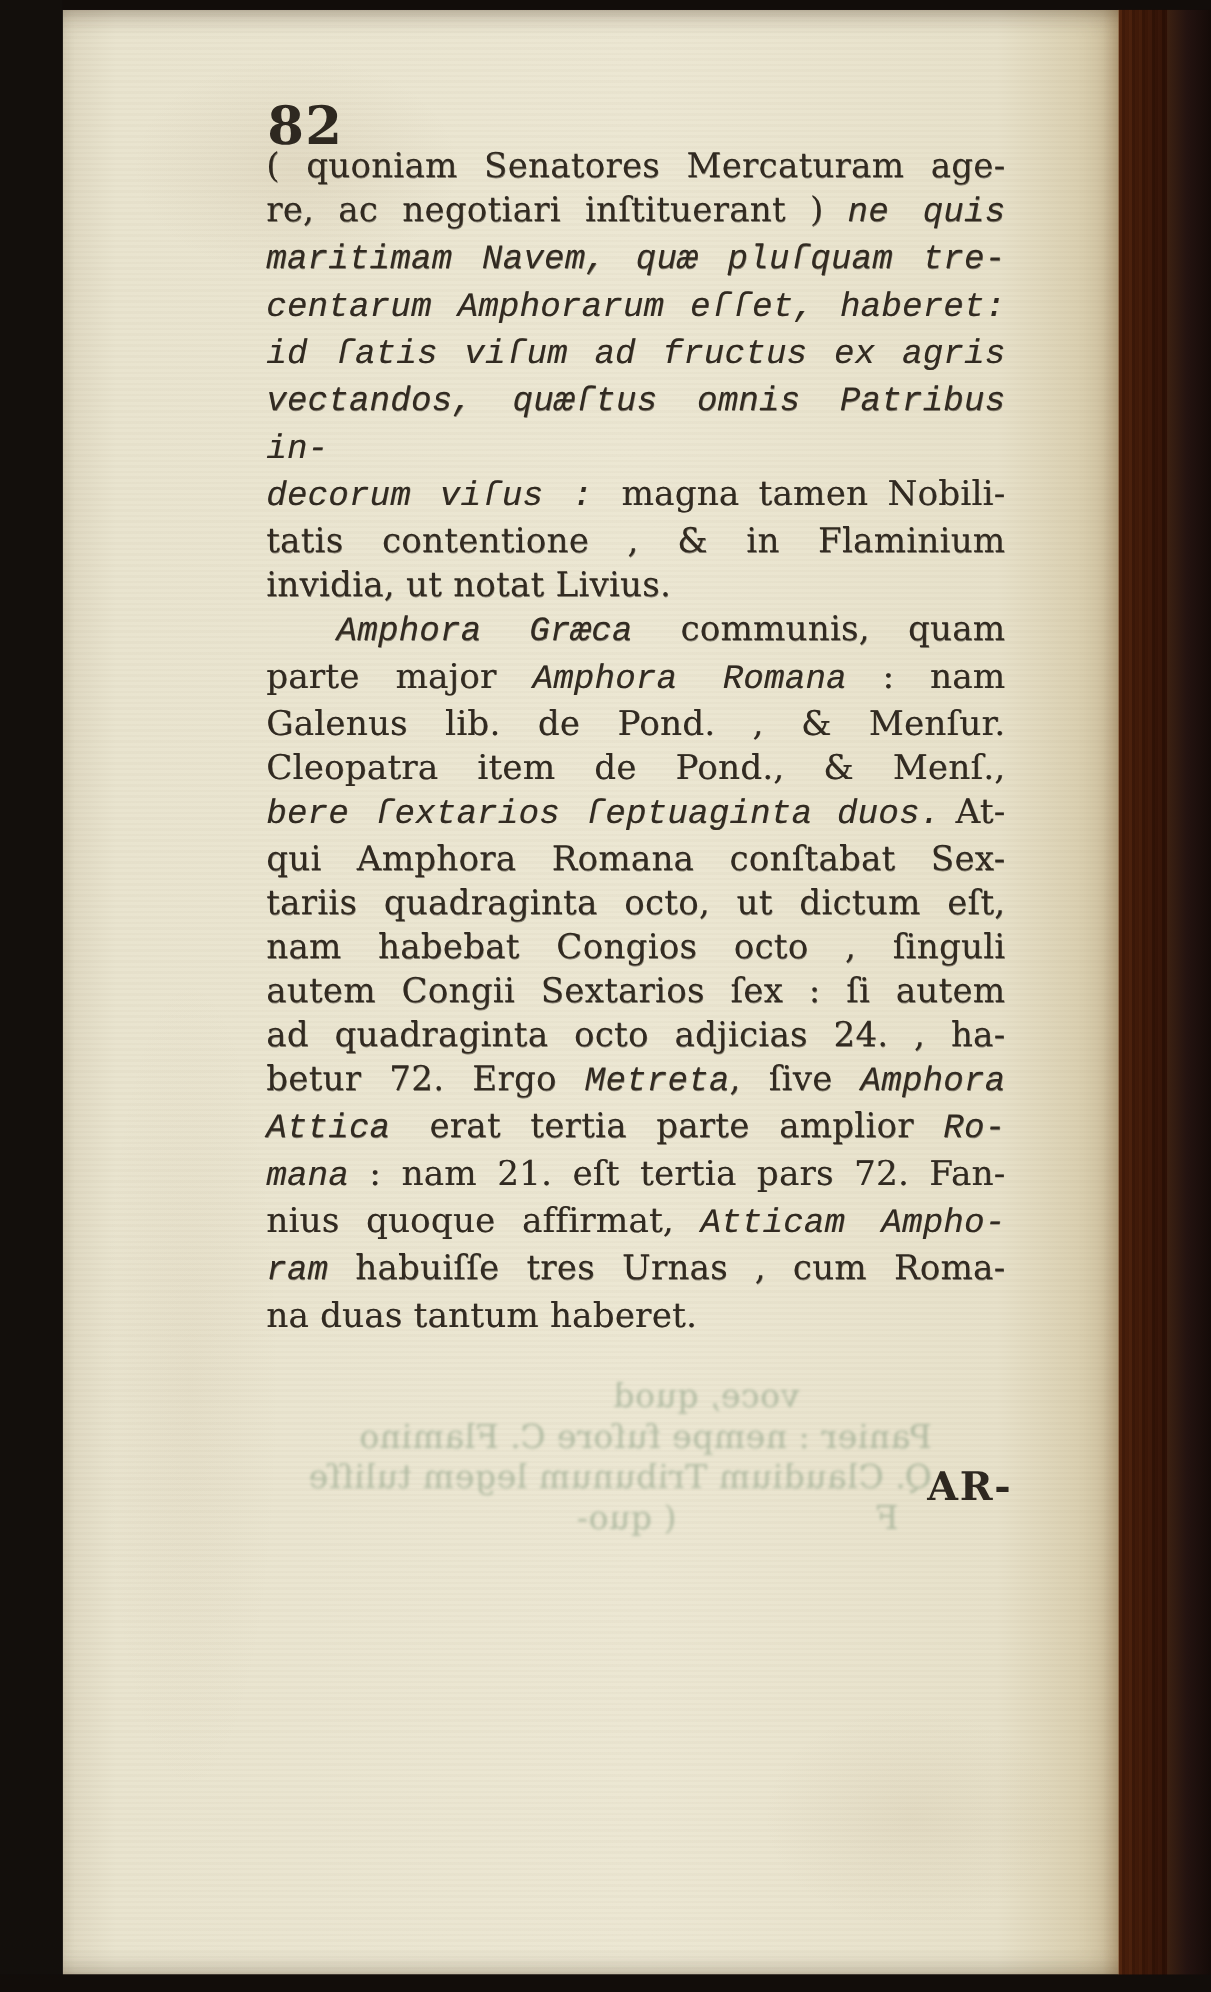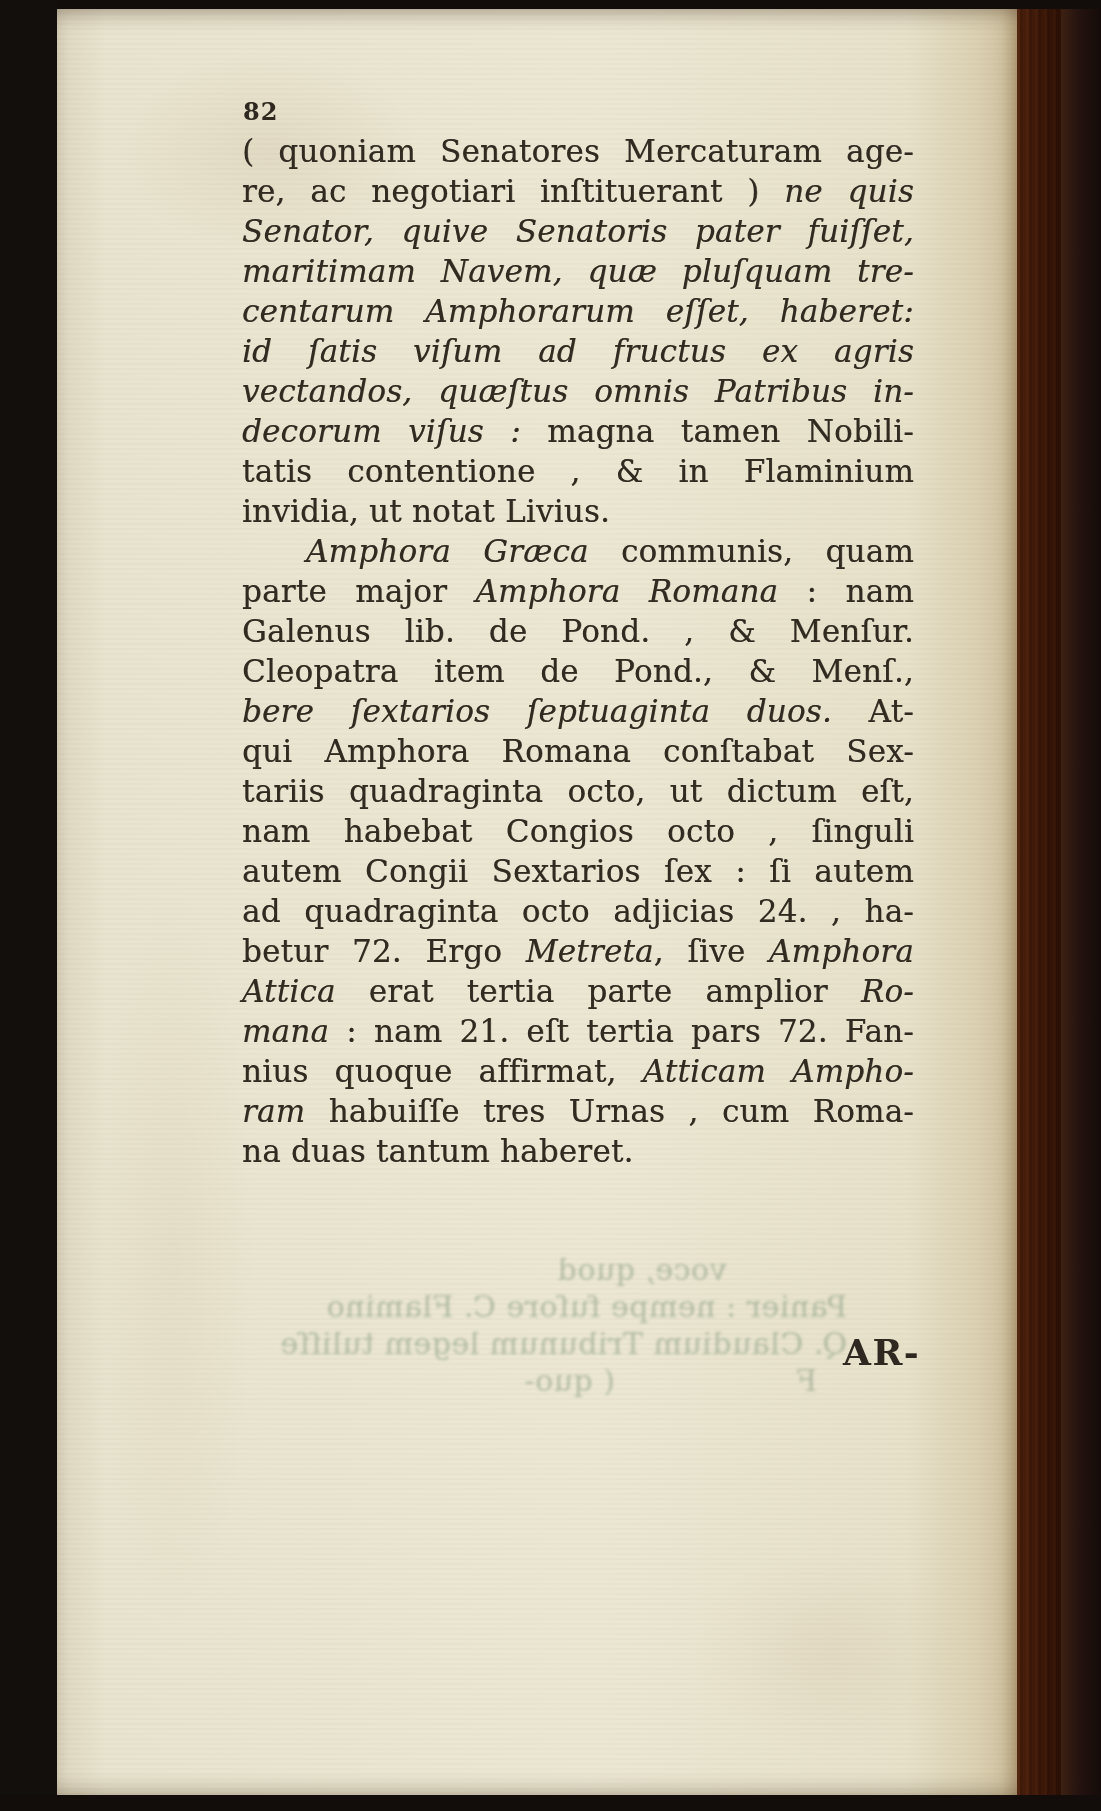"82" .folio { font-size: 24px -> 48px; top: 88px -> 78px }
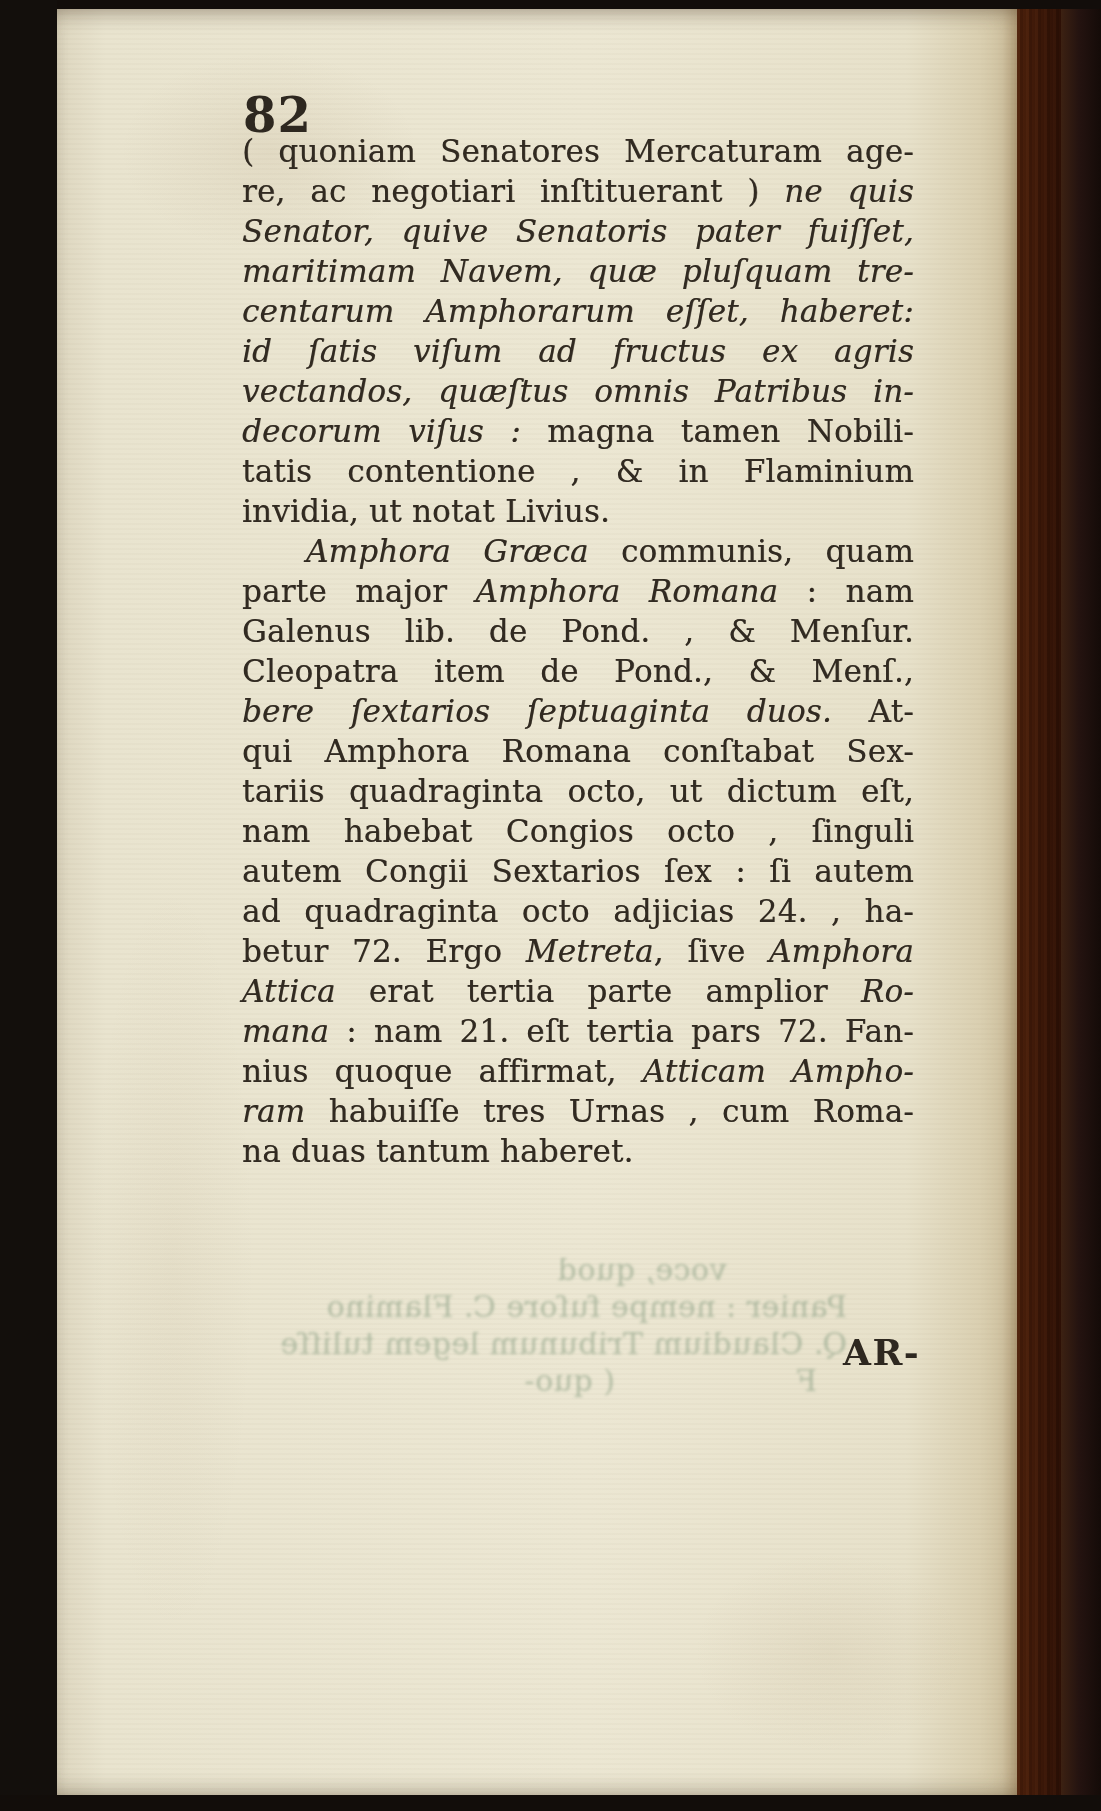"ne quis" .it { font-family: none -> Liberation Mono, monospace }
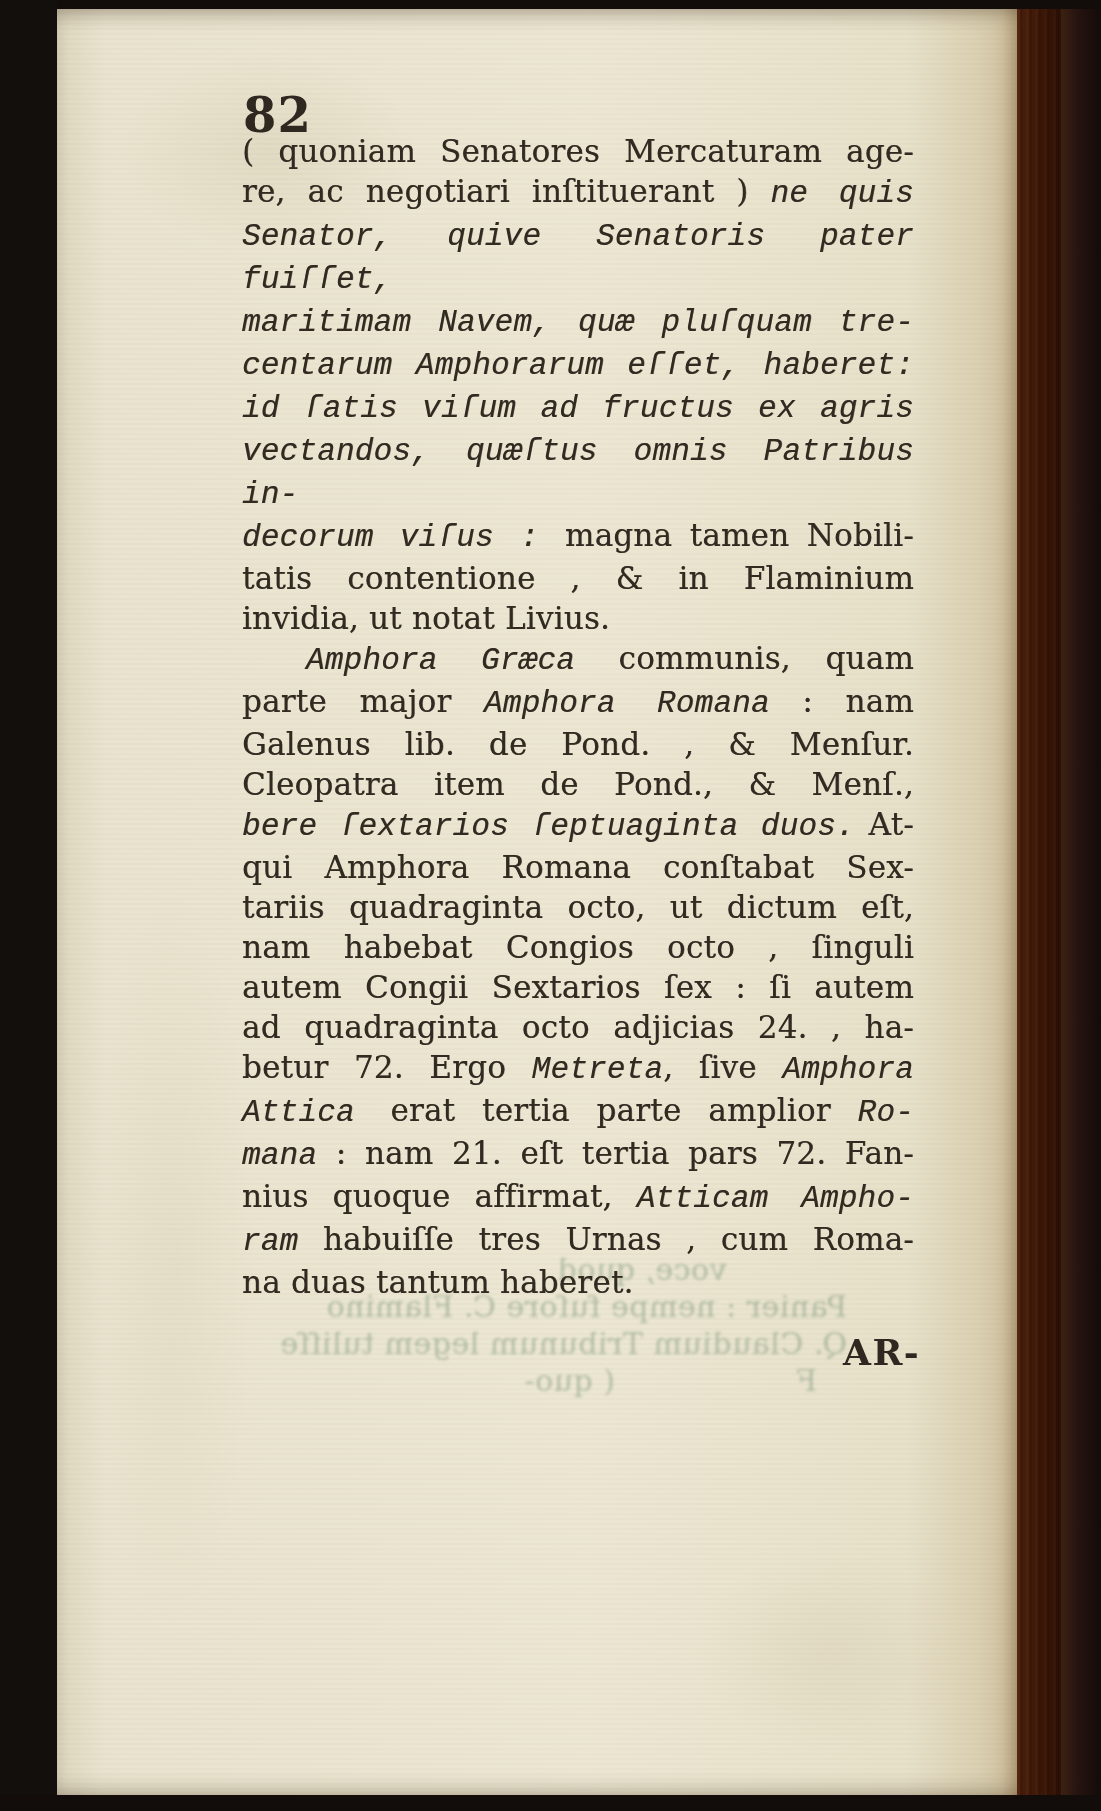"Senator, quive Senatoris pater fuiſſet," div.line { html: <div><span>Senator, quive Senatoris pater fuiſſet,</span></div> -> none }
